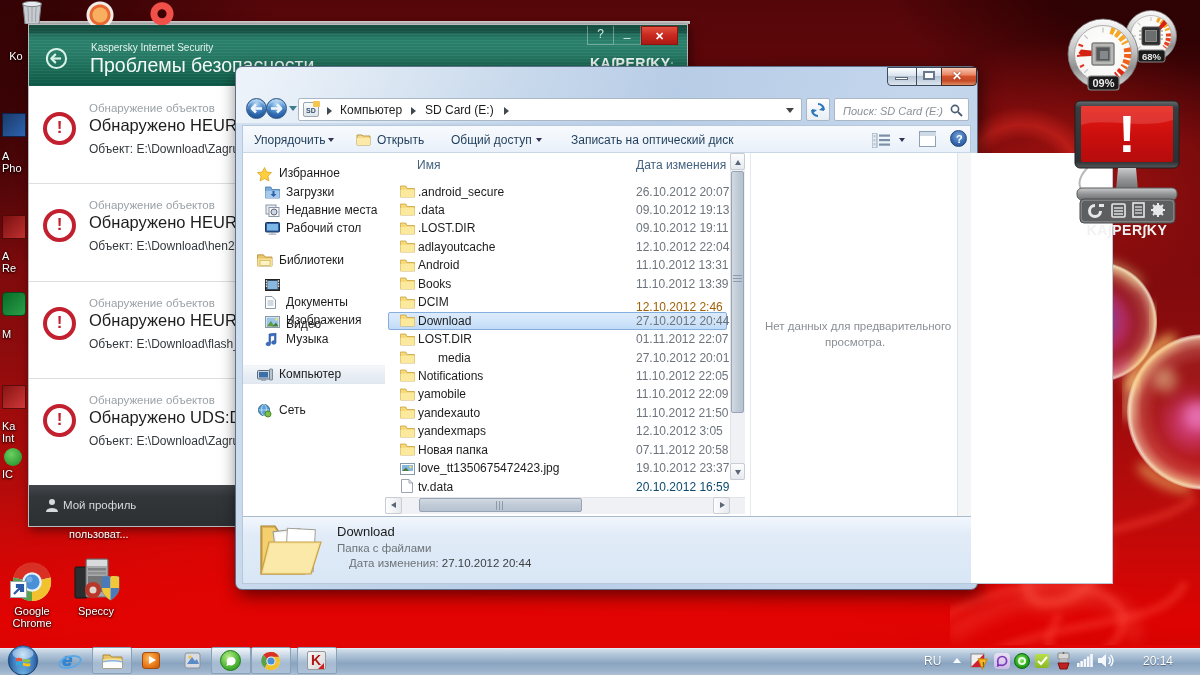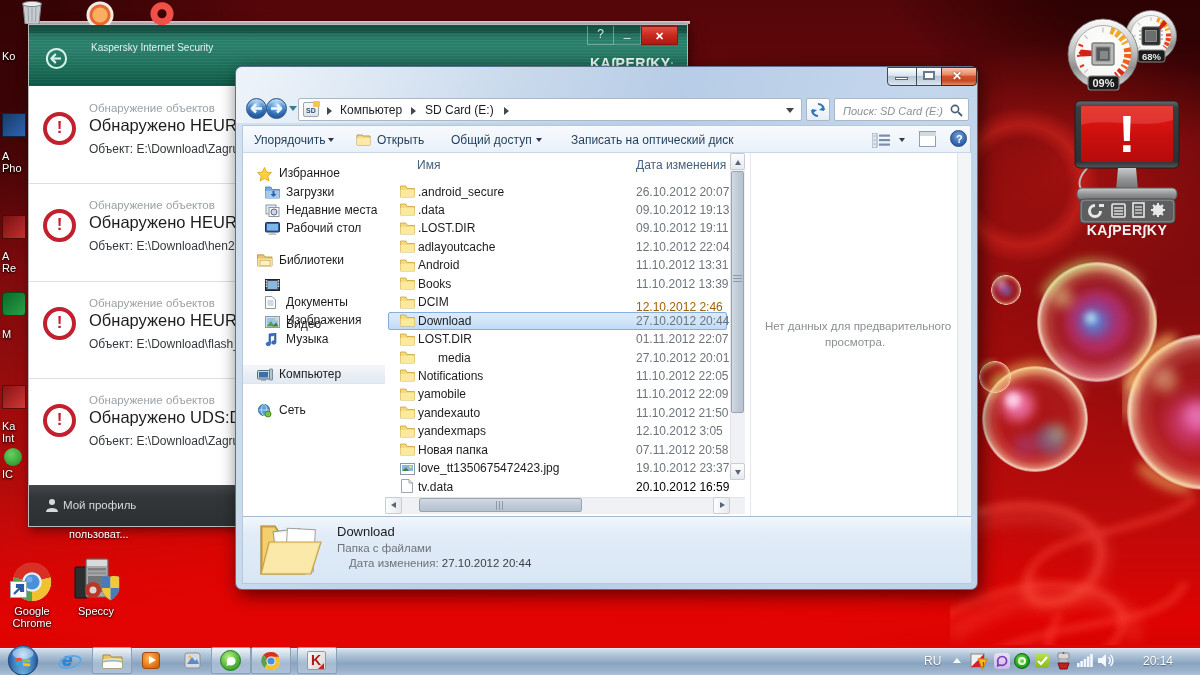"Ko" div.dlabel { text-align: left -> center }
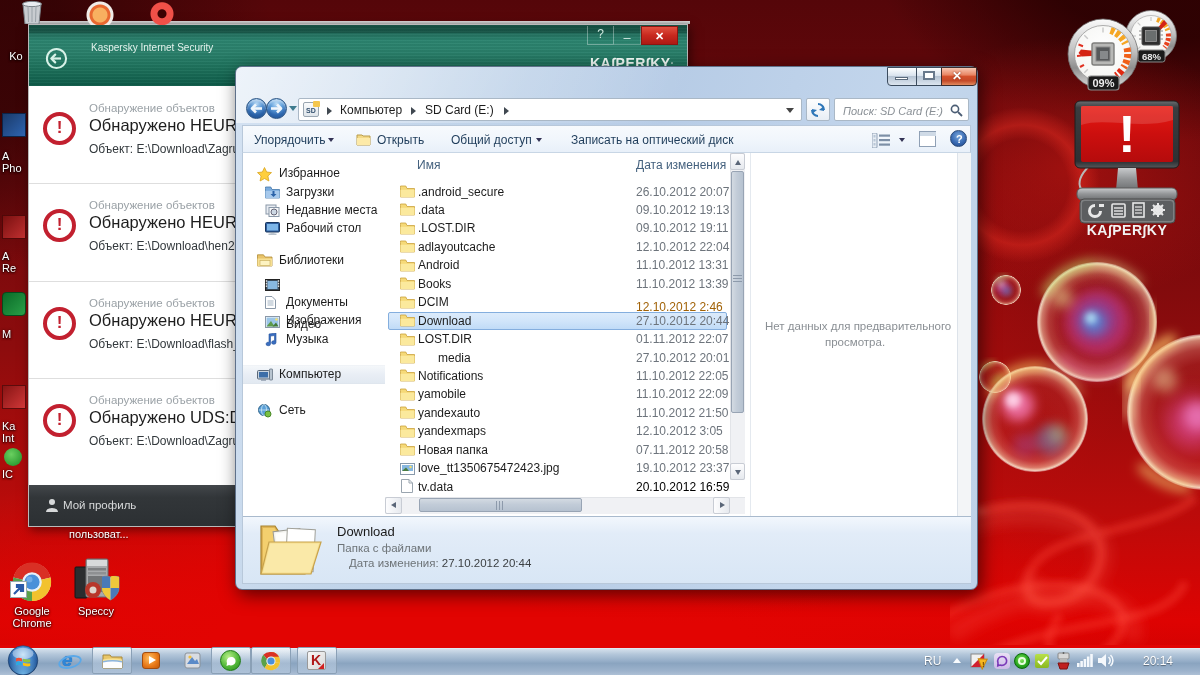"Проблемы безопасности" div.txt { html: none -> <div>Проблемы безопасности</div> }
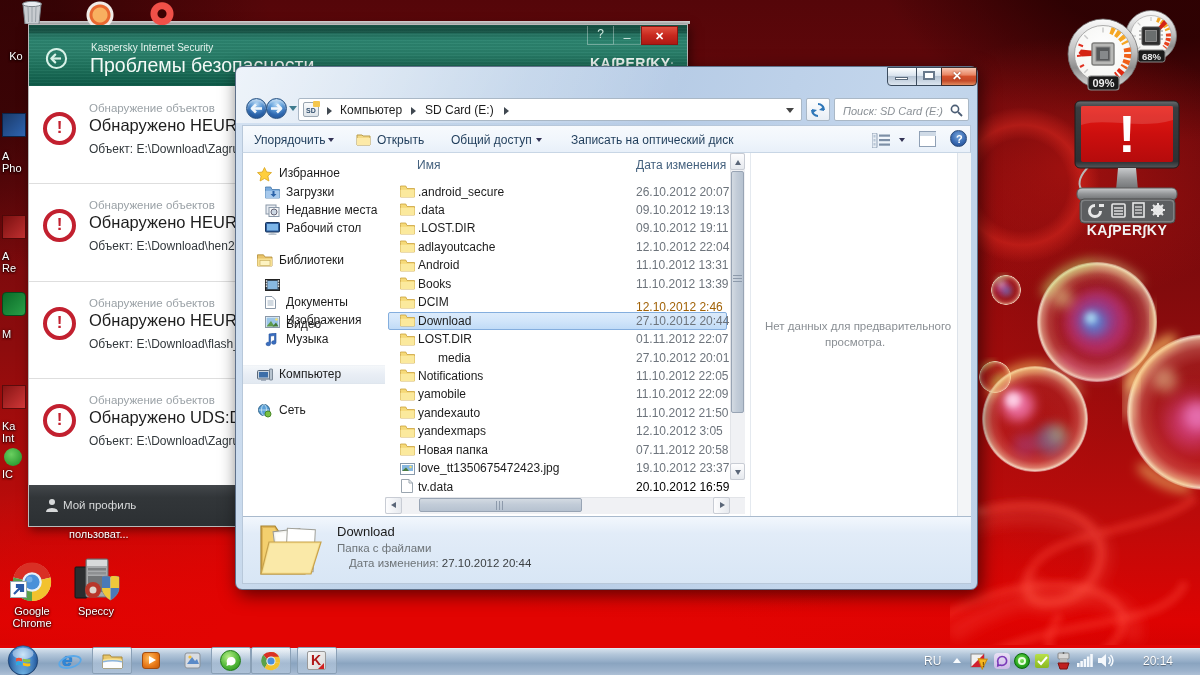"Избранное" div.abs { width: 729px -> 871px }
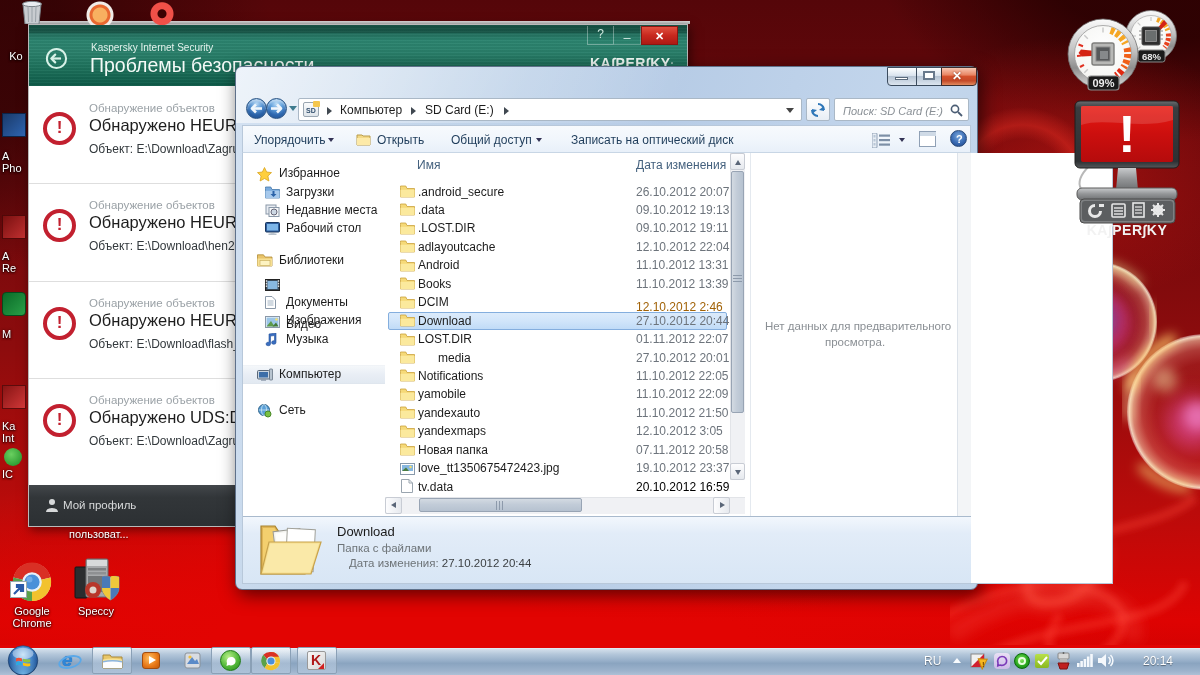"20.10.2012 16:59" div.txt { color: #000000 -> #0c4a6e }
